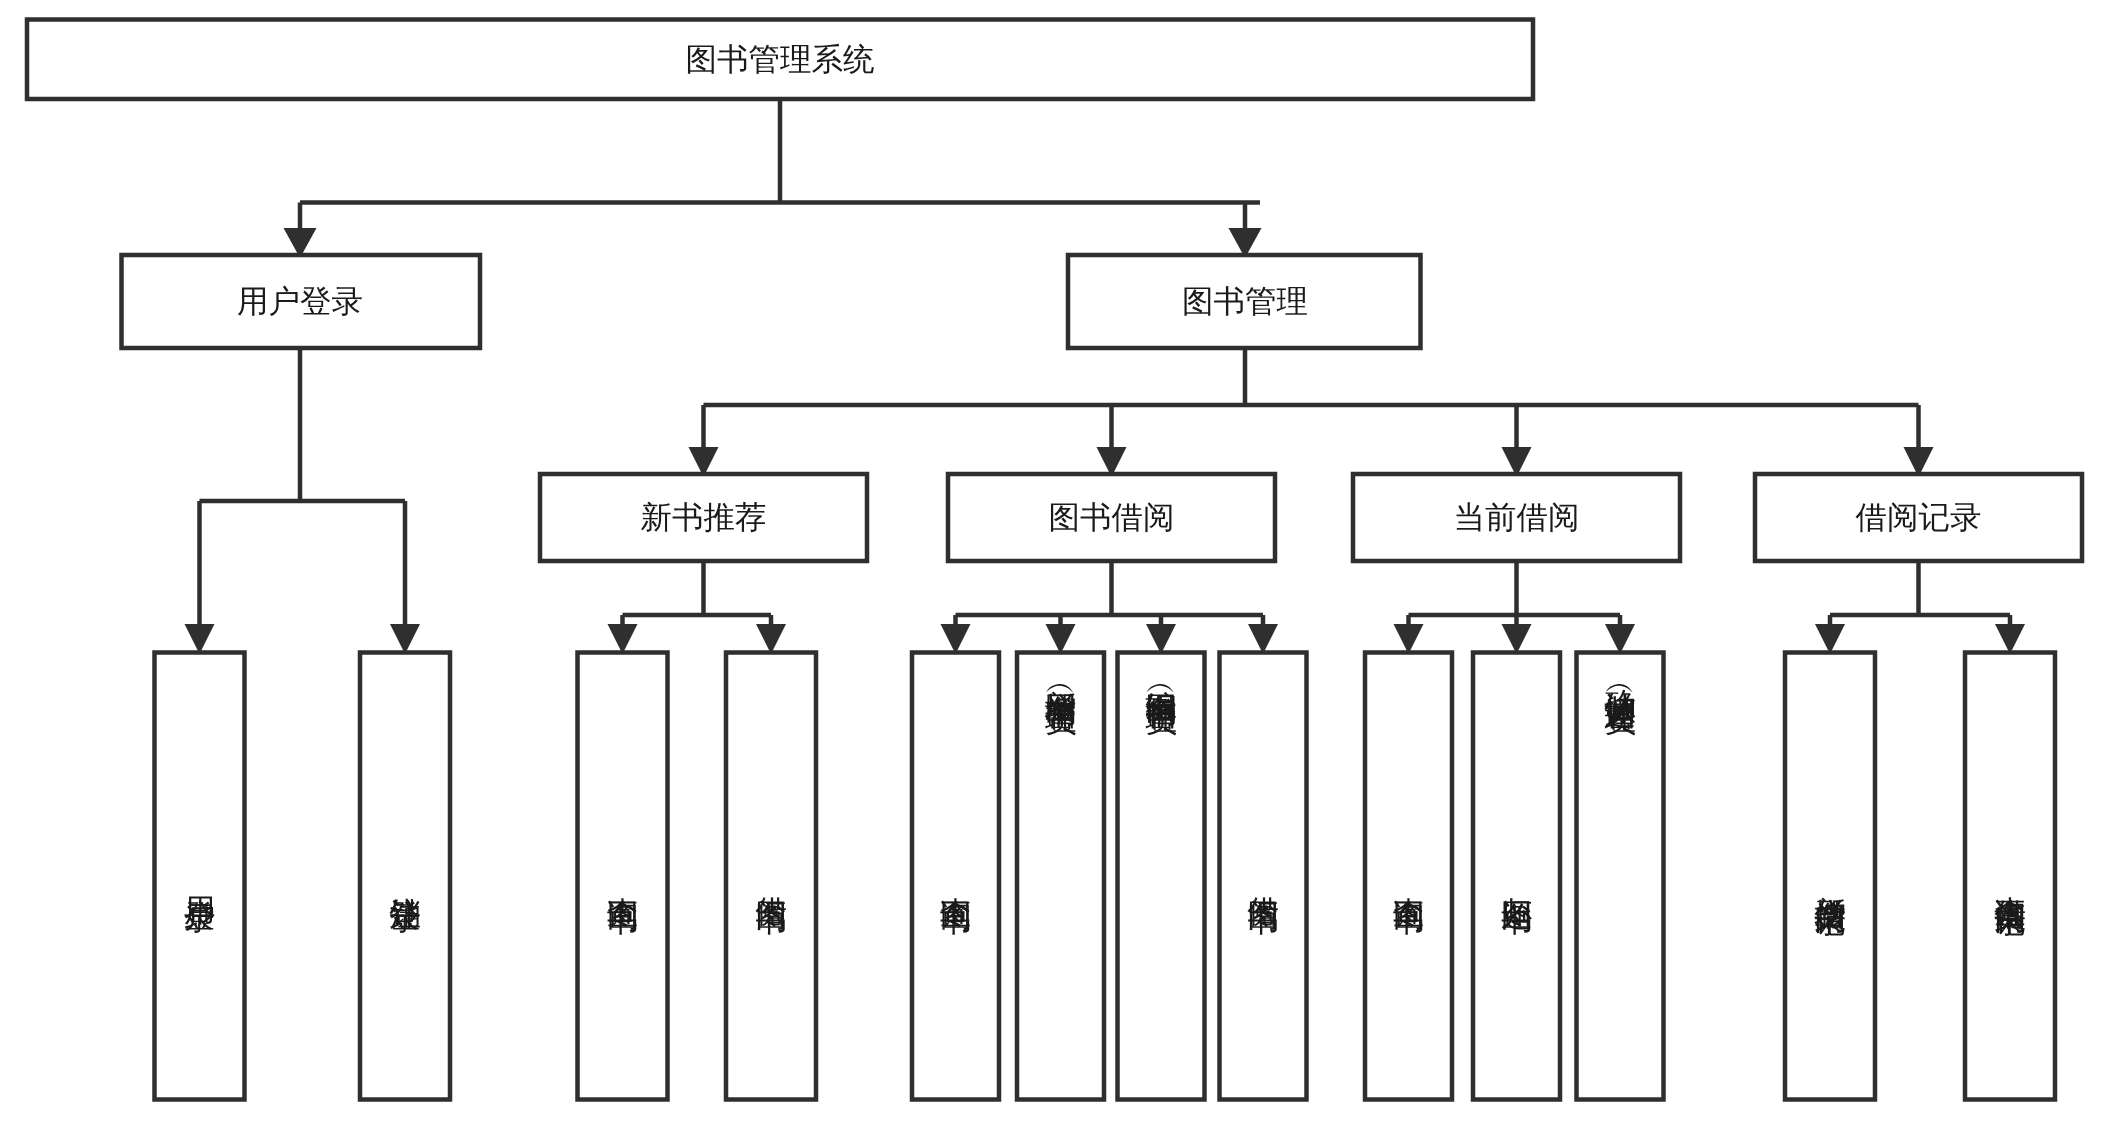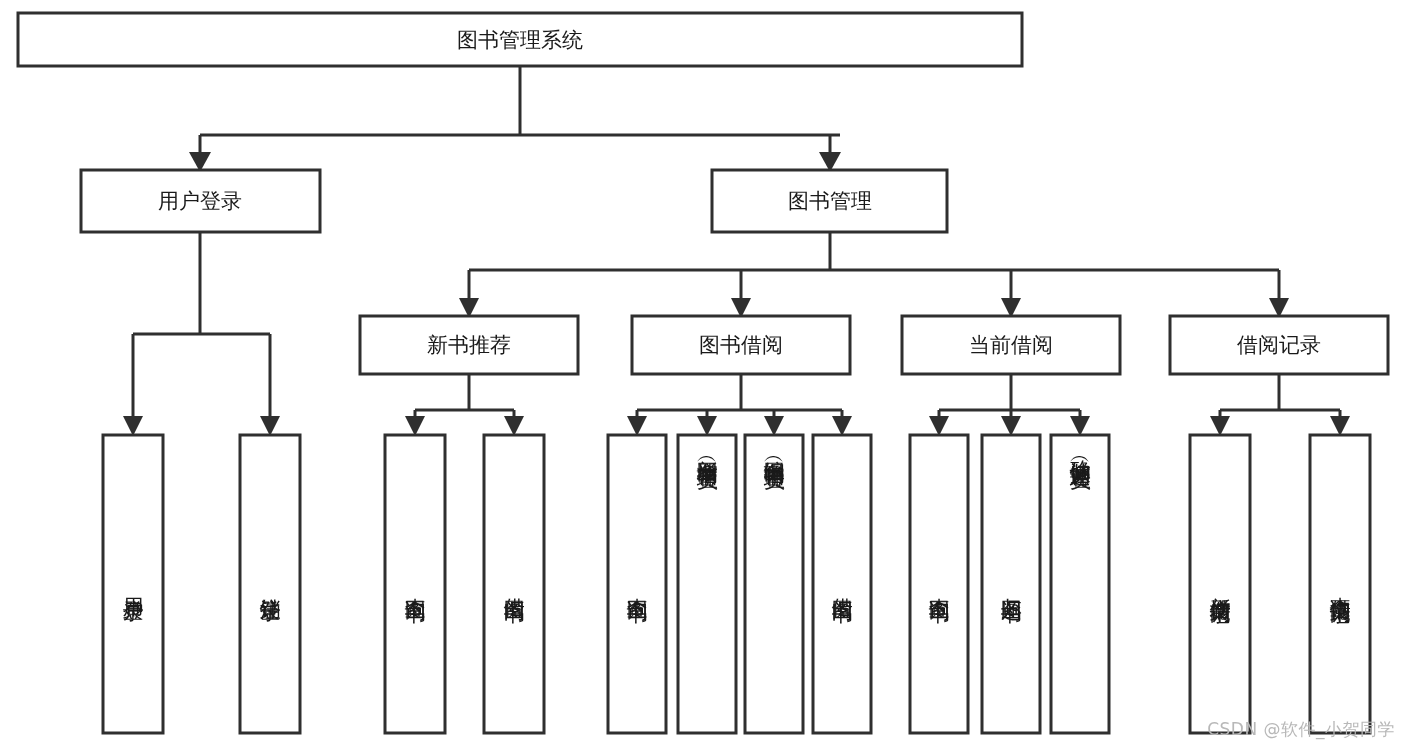"CSDN @软件_小贺同学" div { html: <div>CSDN @软件_小贺同学</div> -> none }
